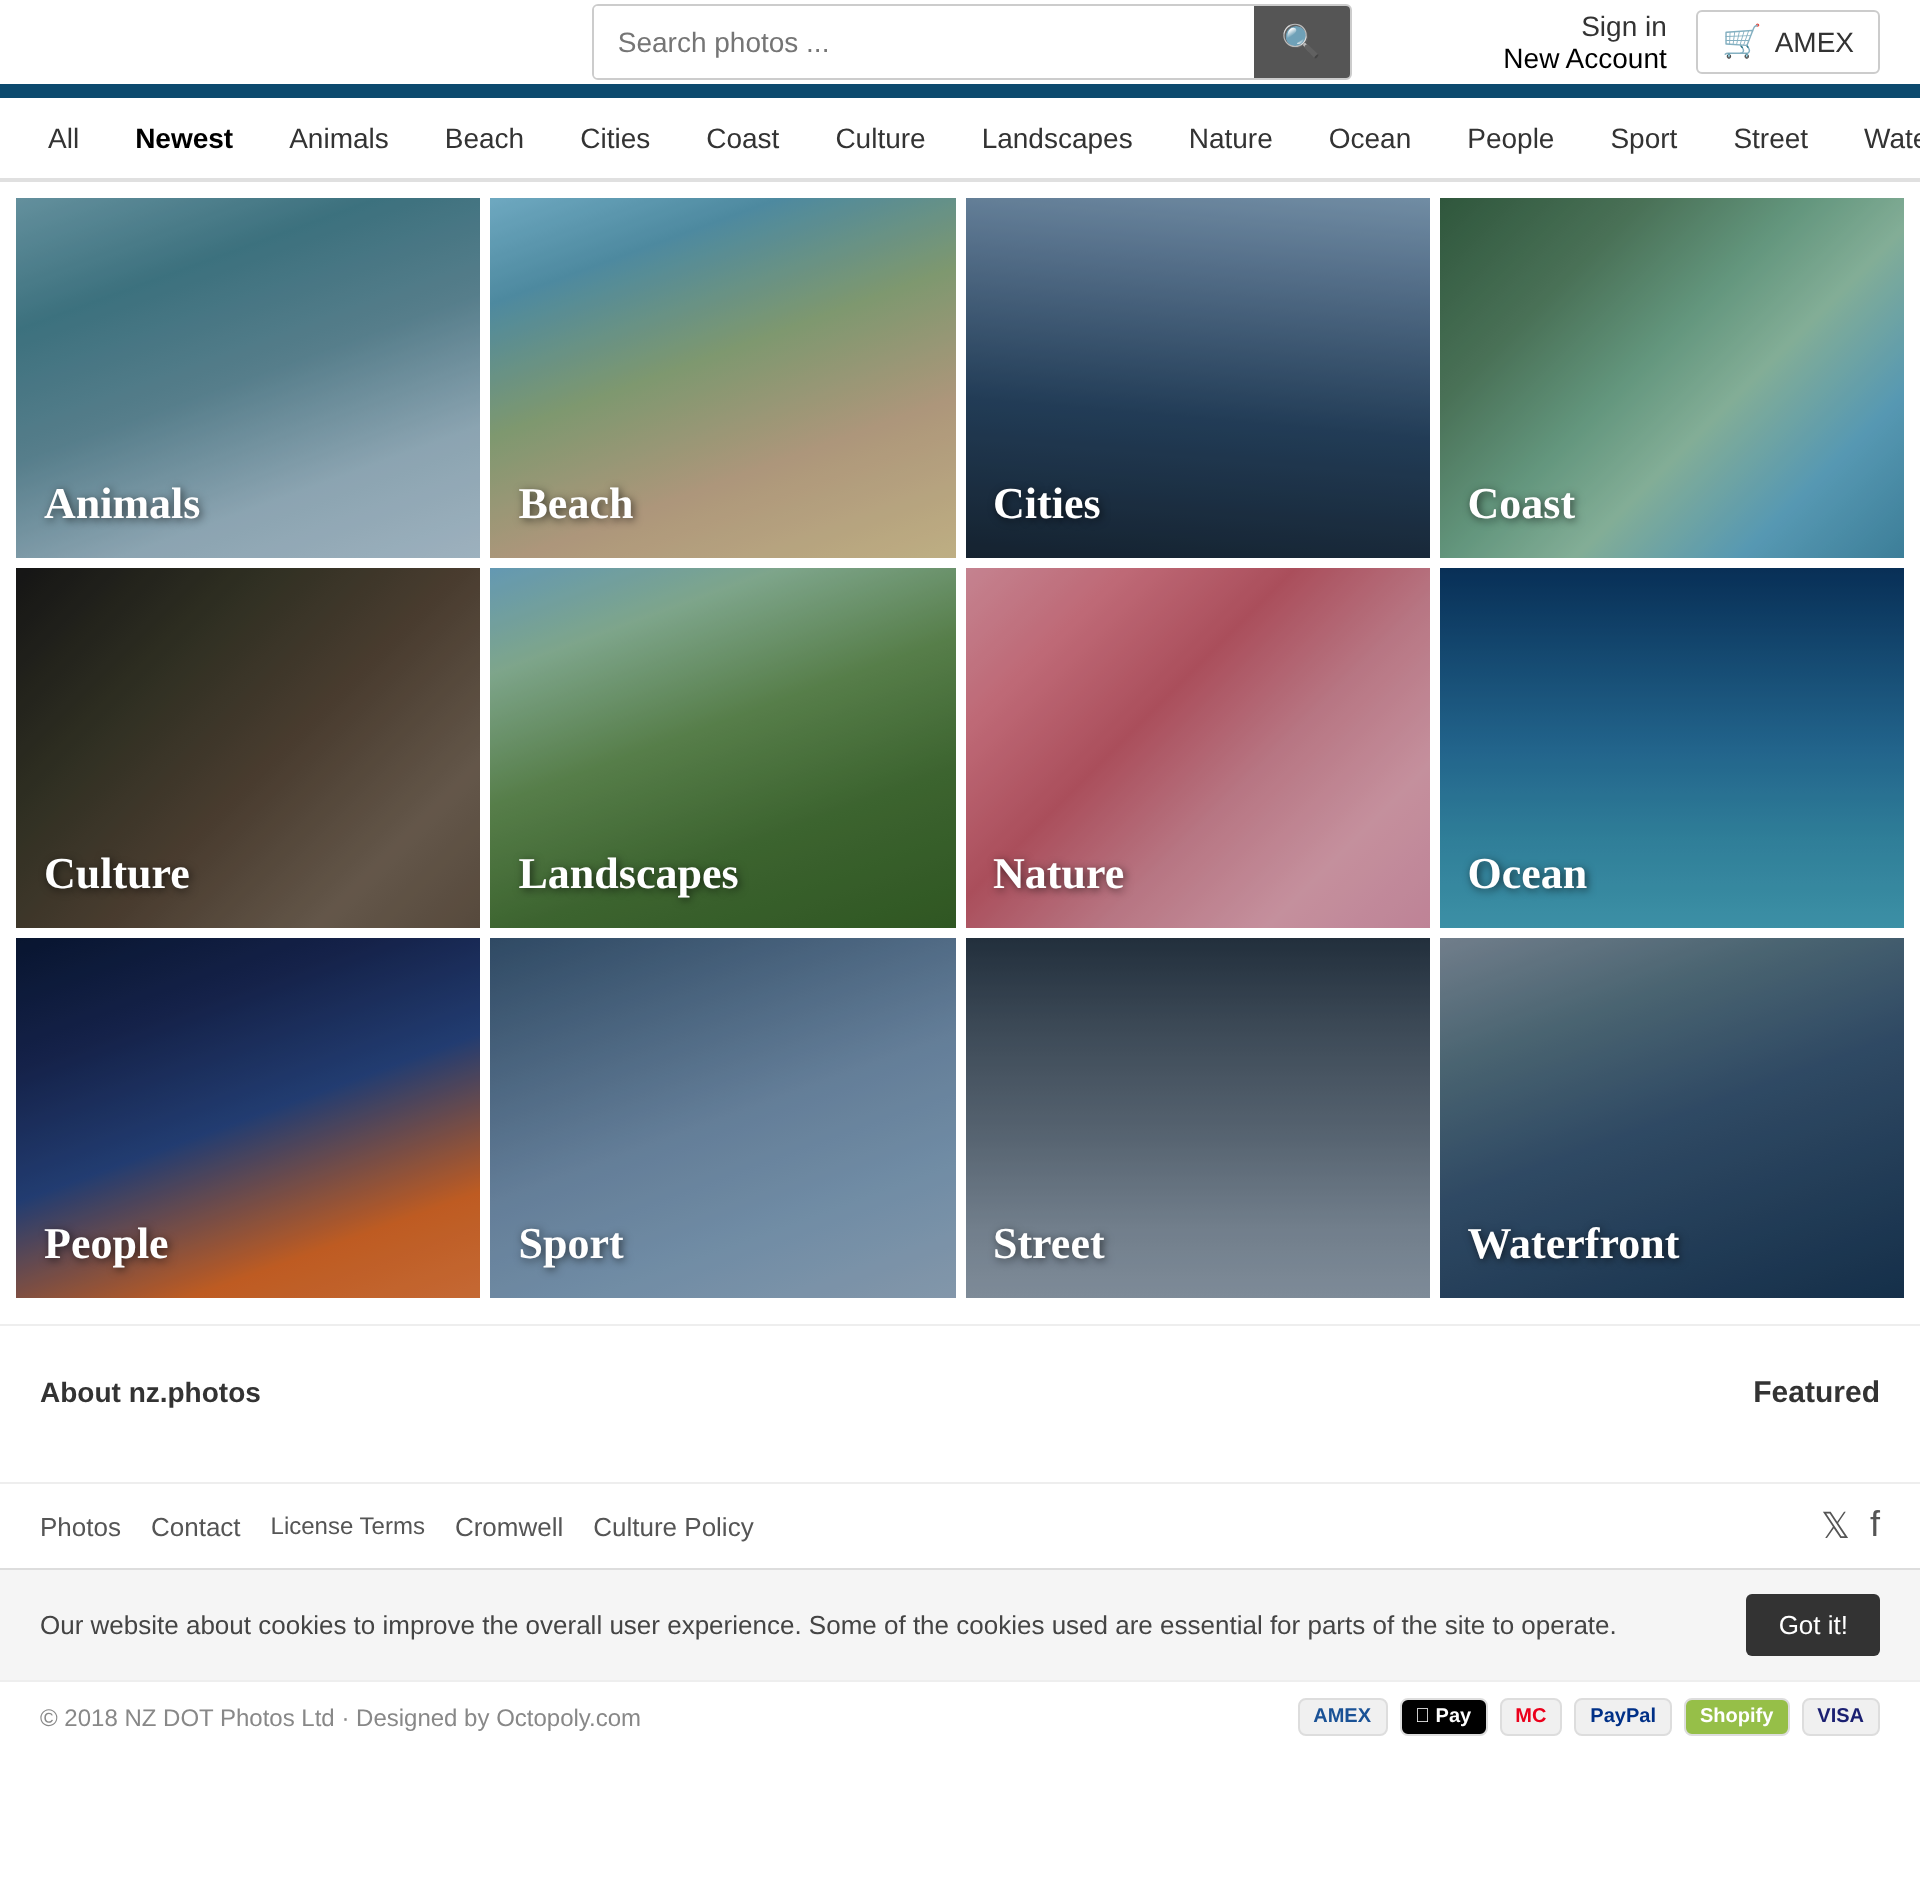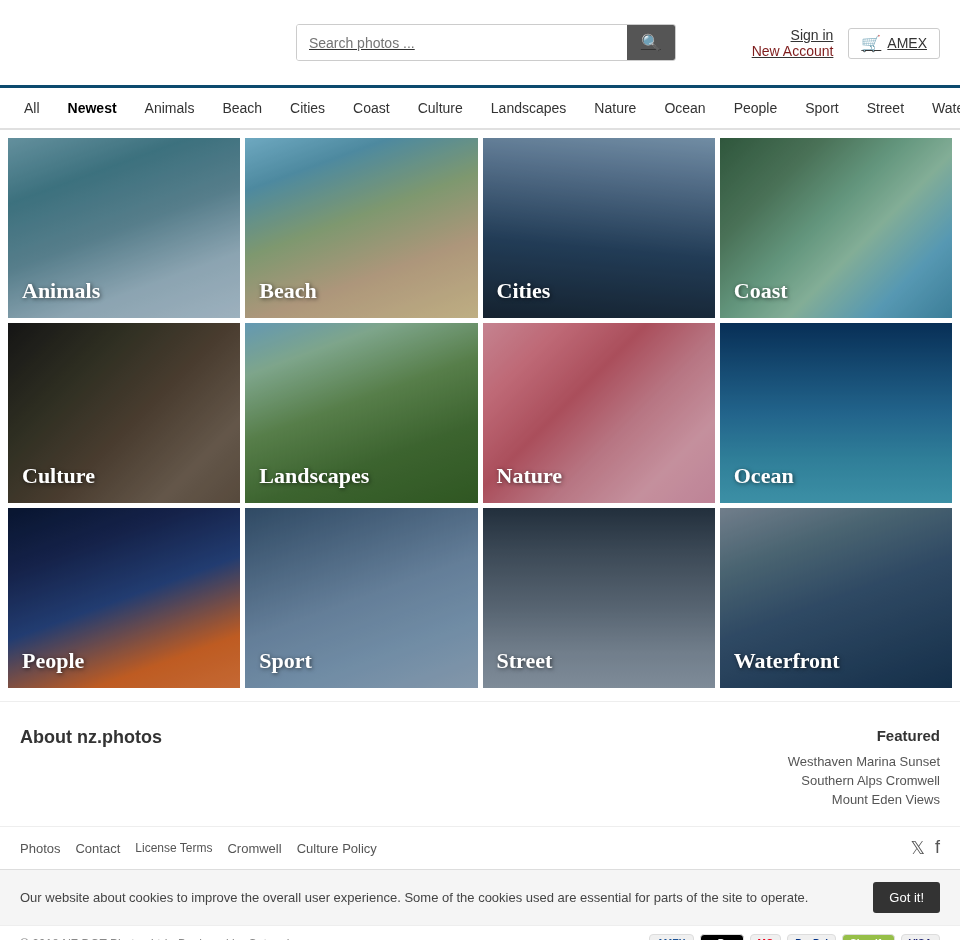"Search photos ..." div { border-bottom: 3px solid #0c4a6e -> 7px solid #0c4a6e; padding: 24px 20px -> 2px 20px; text-decoration: underline -> none }
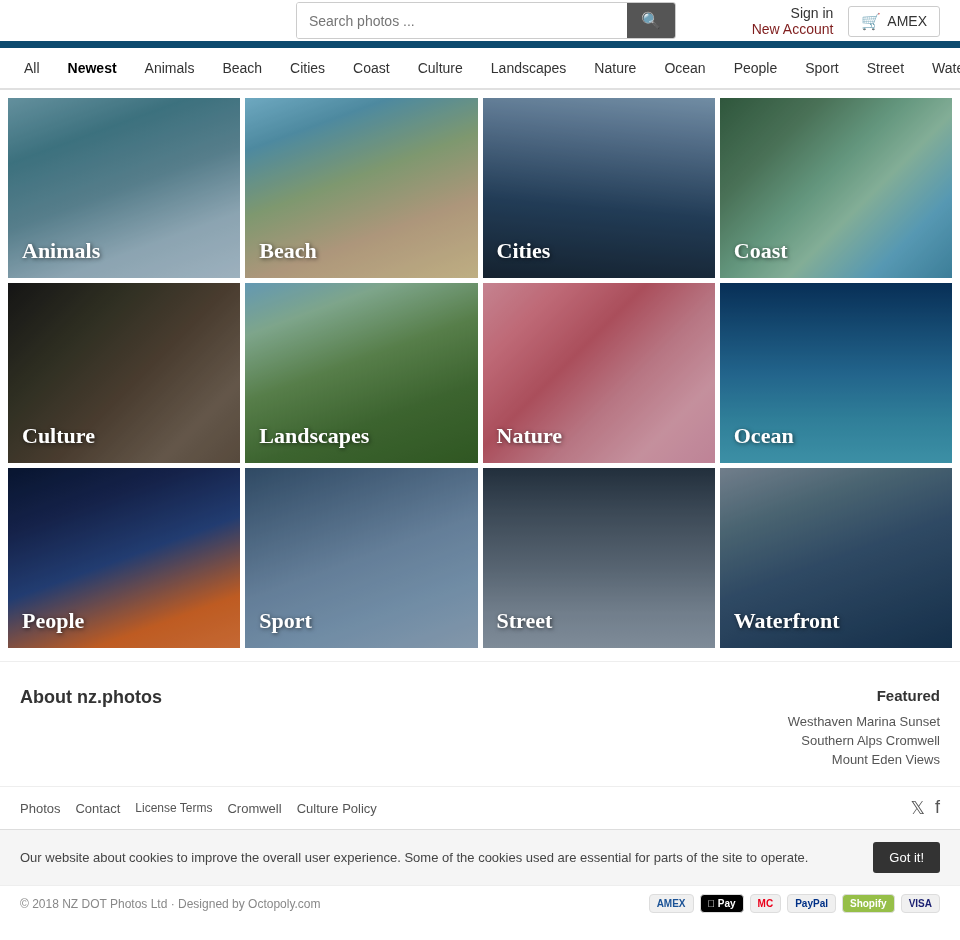"Sign in" div { align-items: flex-end -> flex-start }
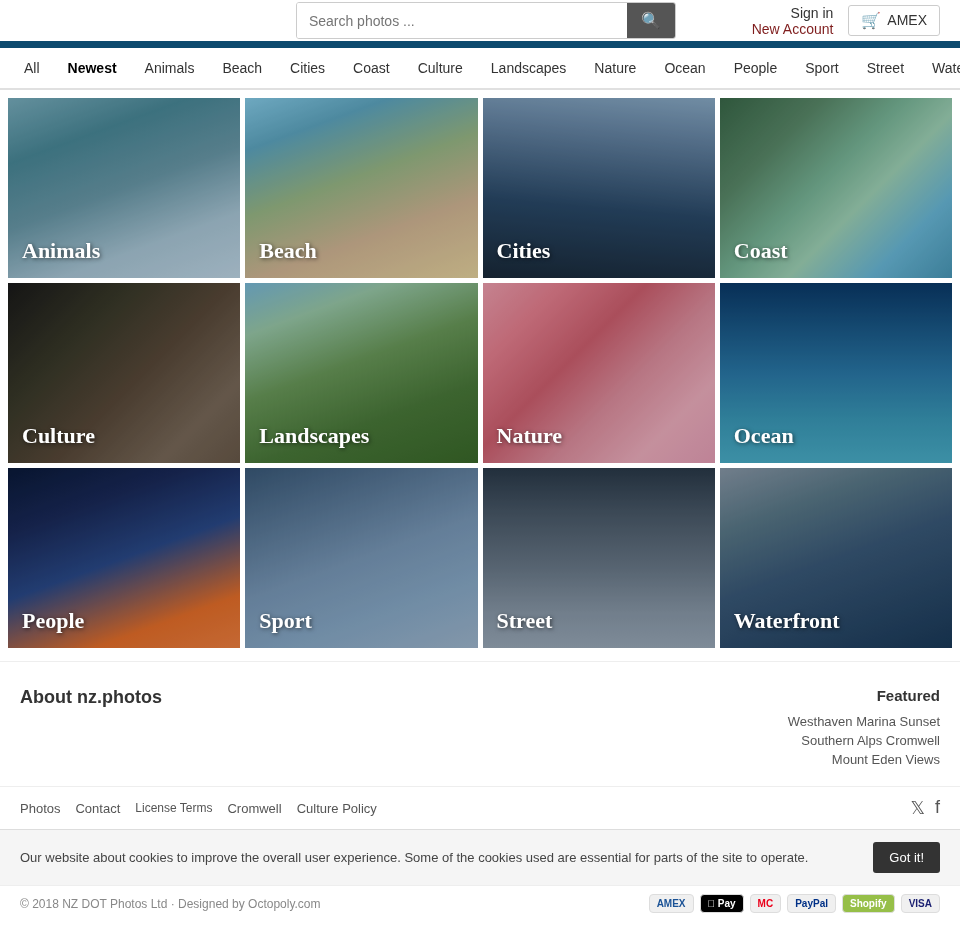"New Account" a { color: #7f1d1d -> #000000 }
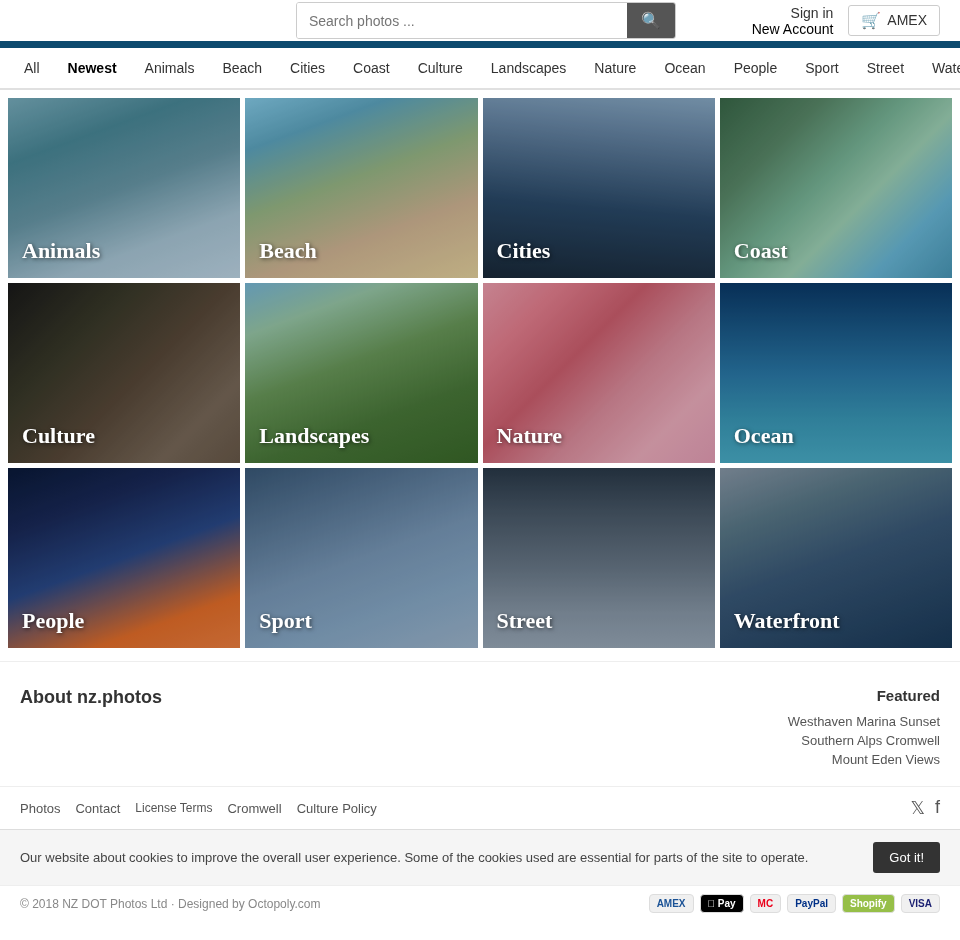"About nz.photos" h3 { font-size: 18px -> 14px }
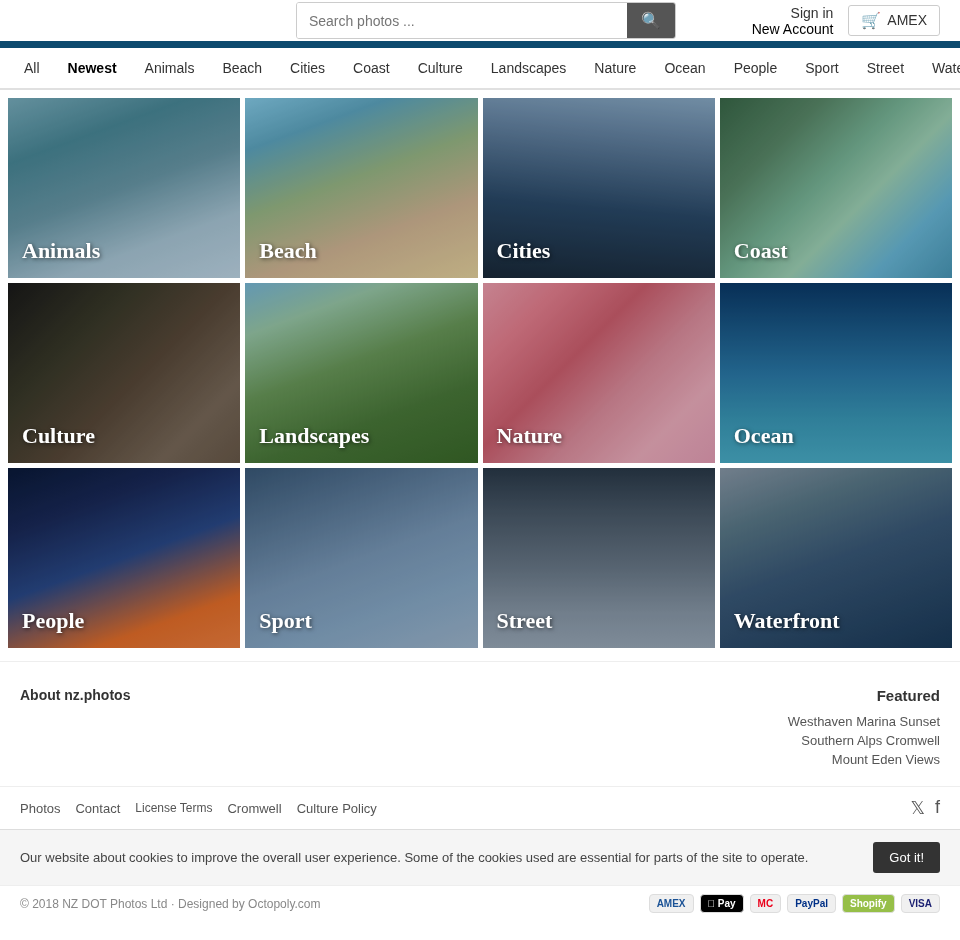"Westhaven Marina Sunset" div { html: <div> <a>Westhaven Marina Sunset</a> <a>Southern Alps Cromwell</a> <a>Mount Eden Views</a> </div> -> none }
